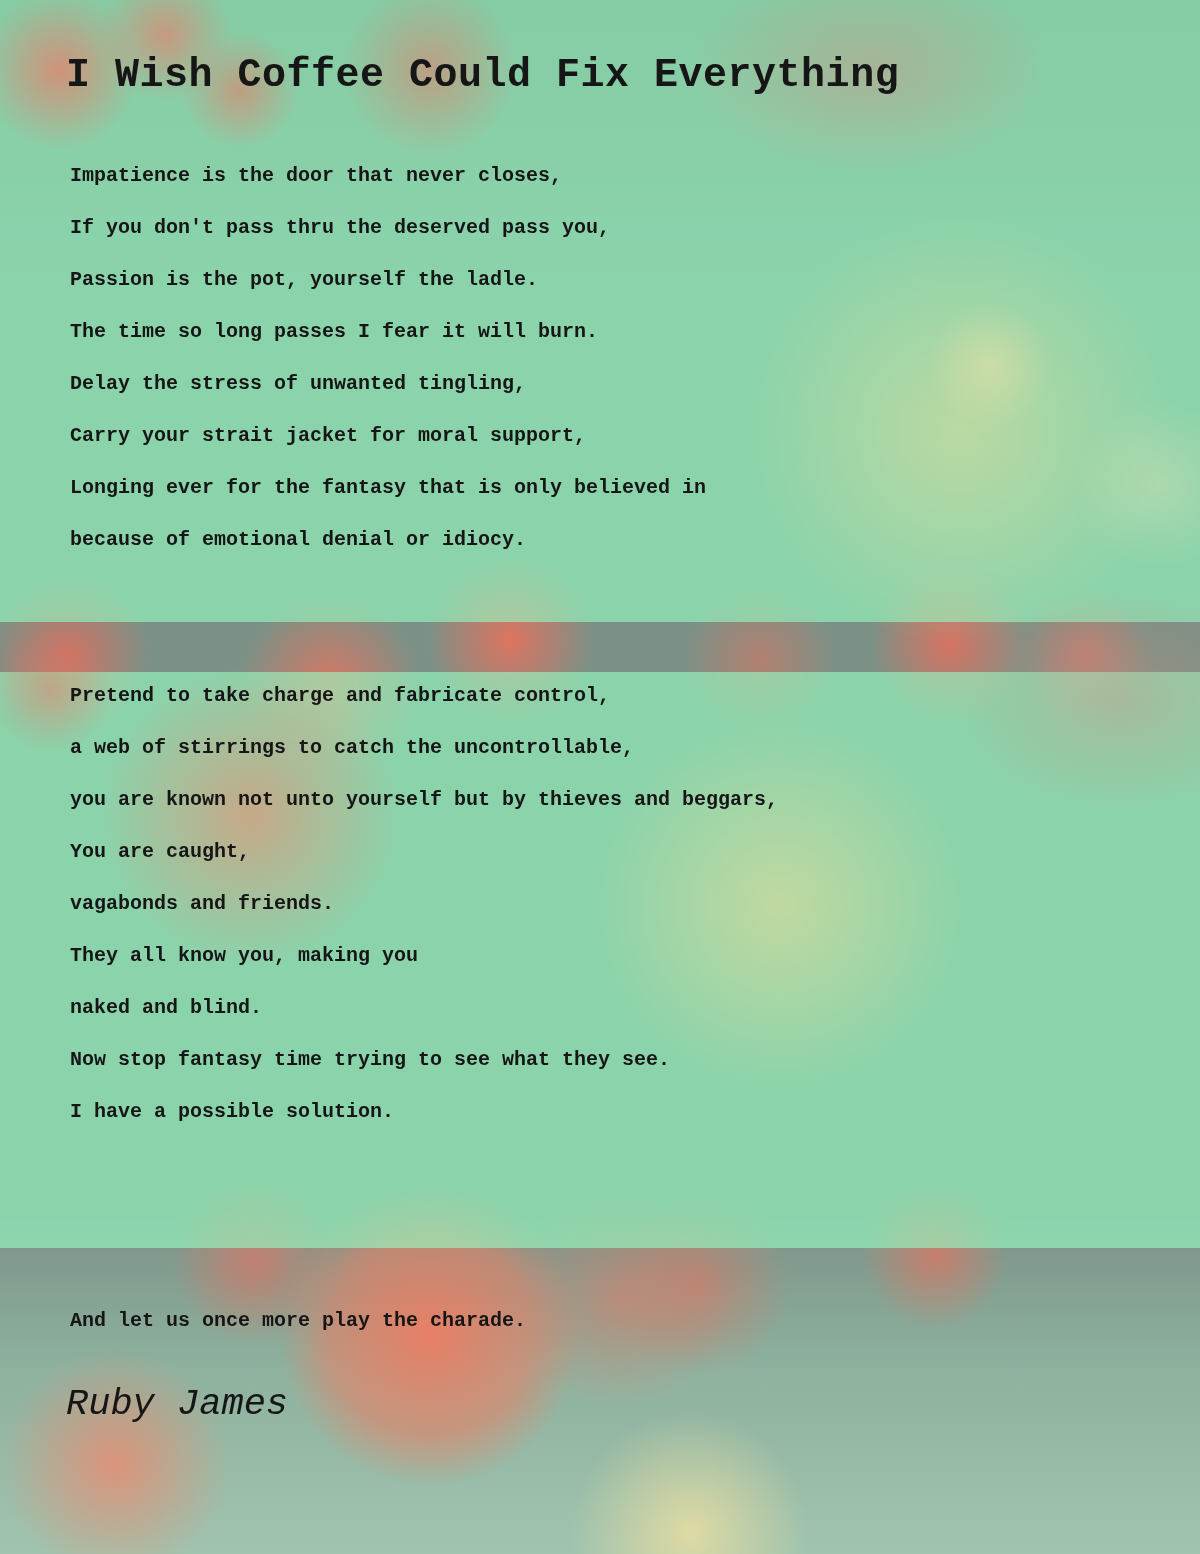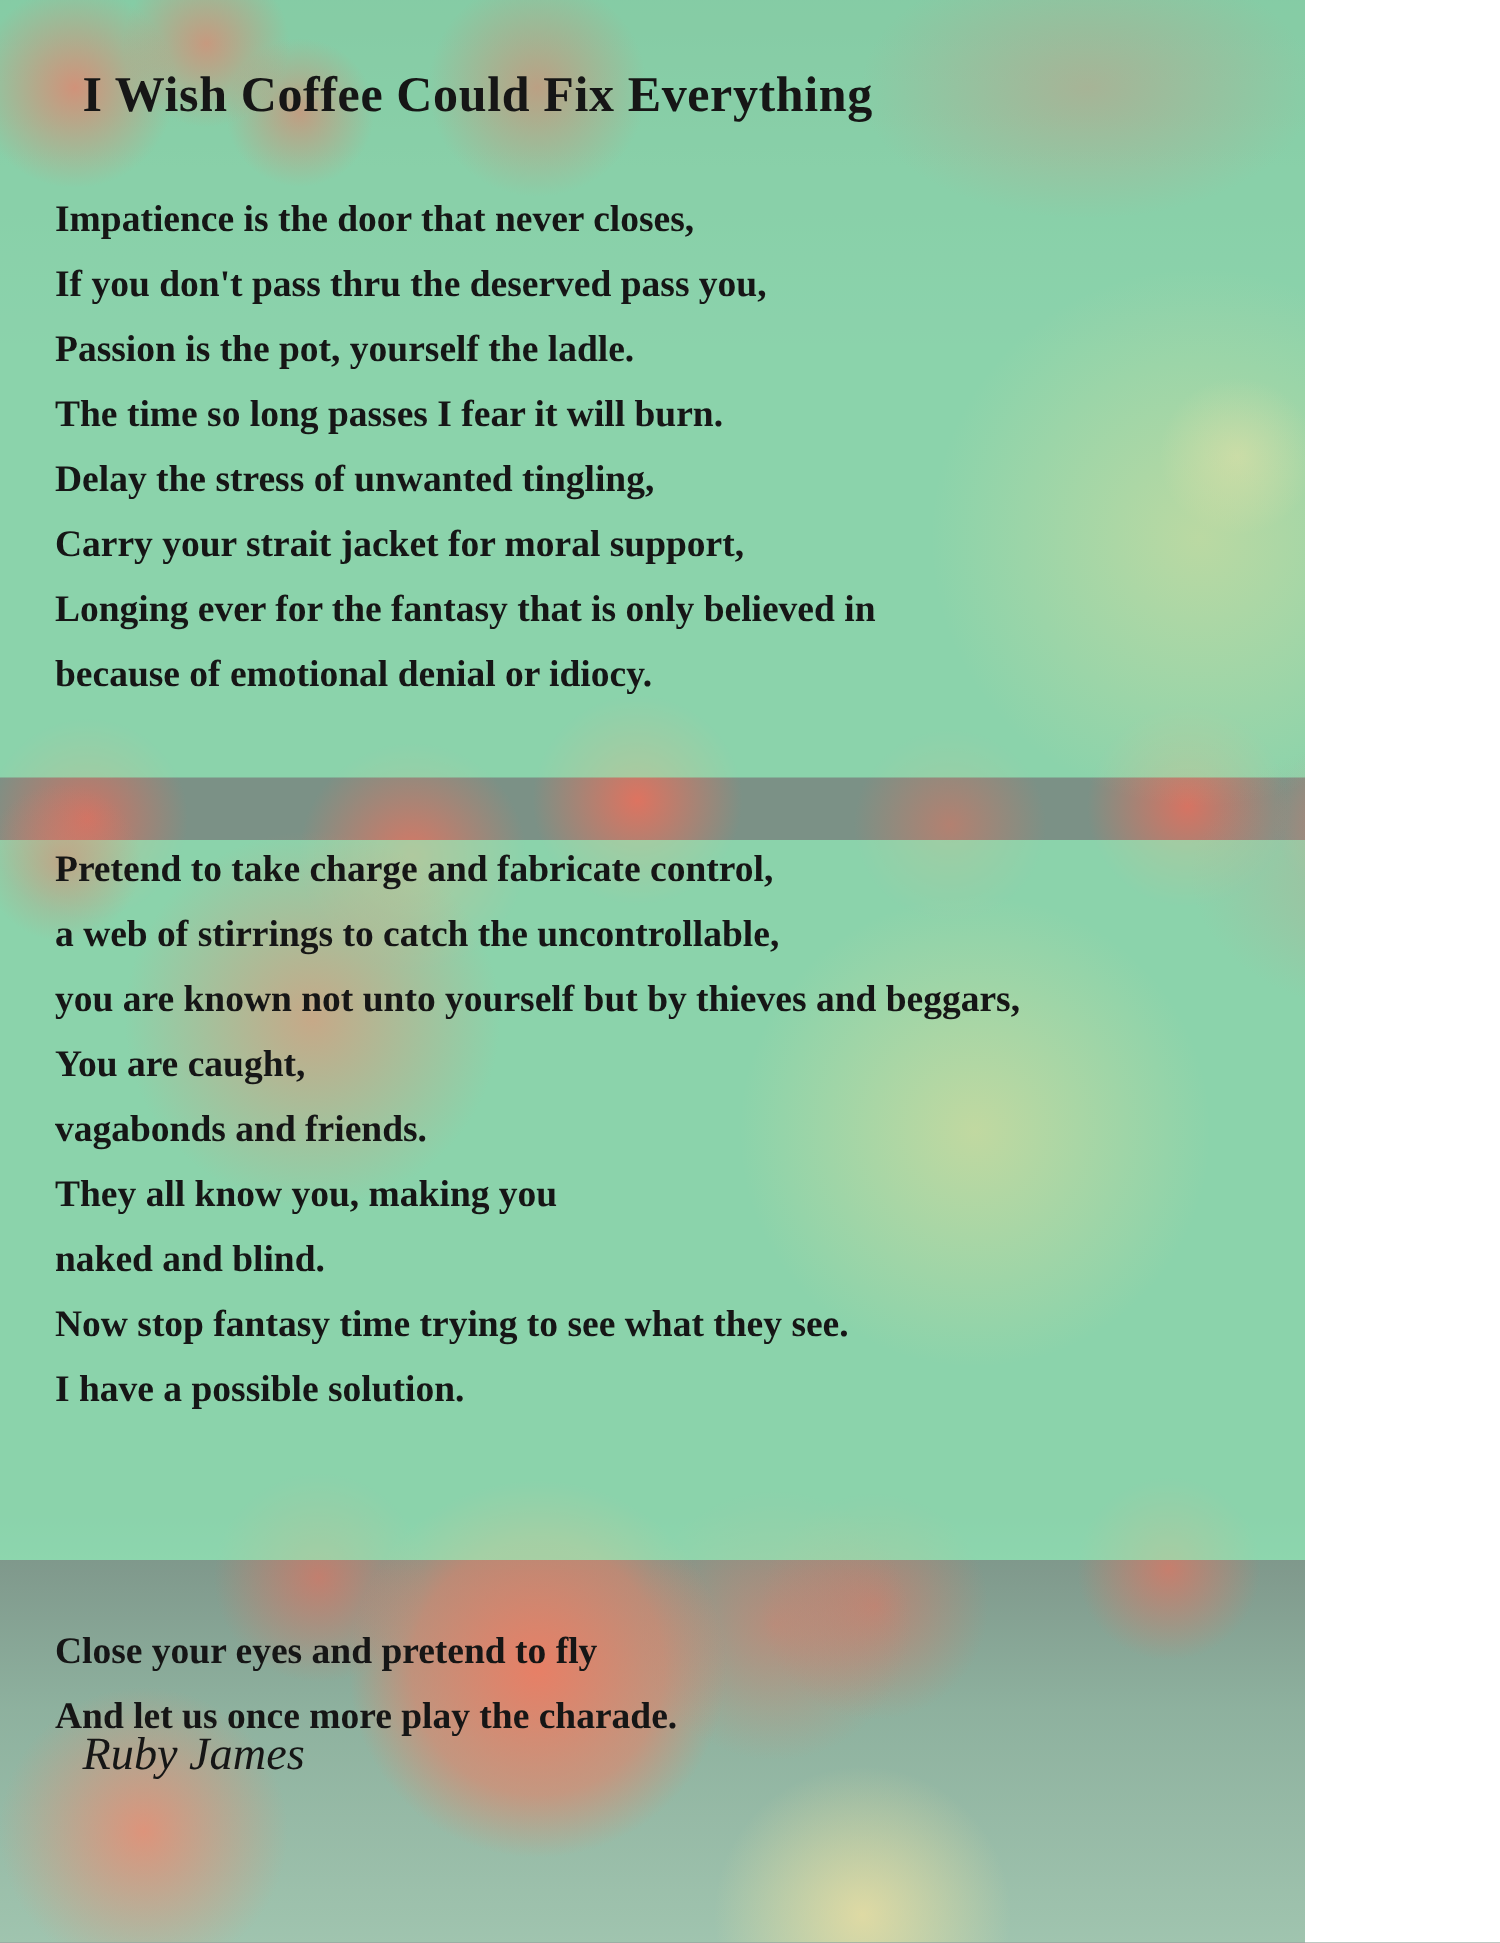"I Wish Coffee Could Fix" .page { font-family: Liberation Serif, serif -> Liberation Mono, monospace; width: 1044px -> 1200px }
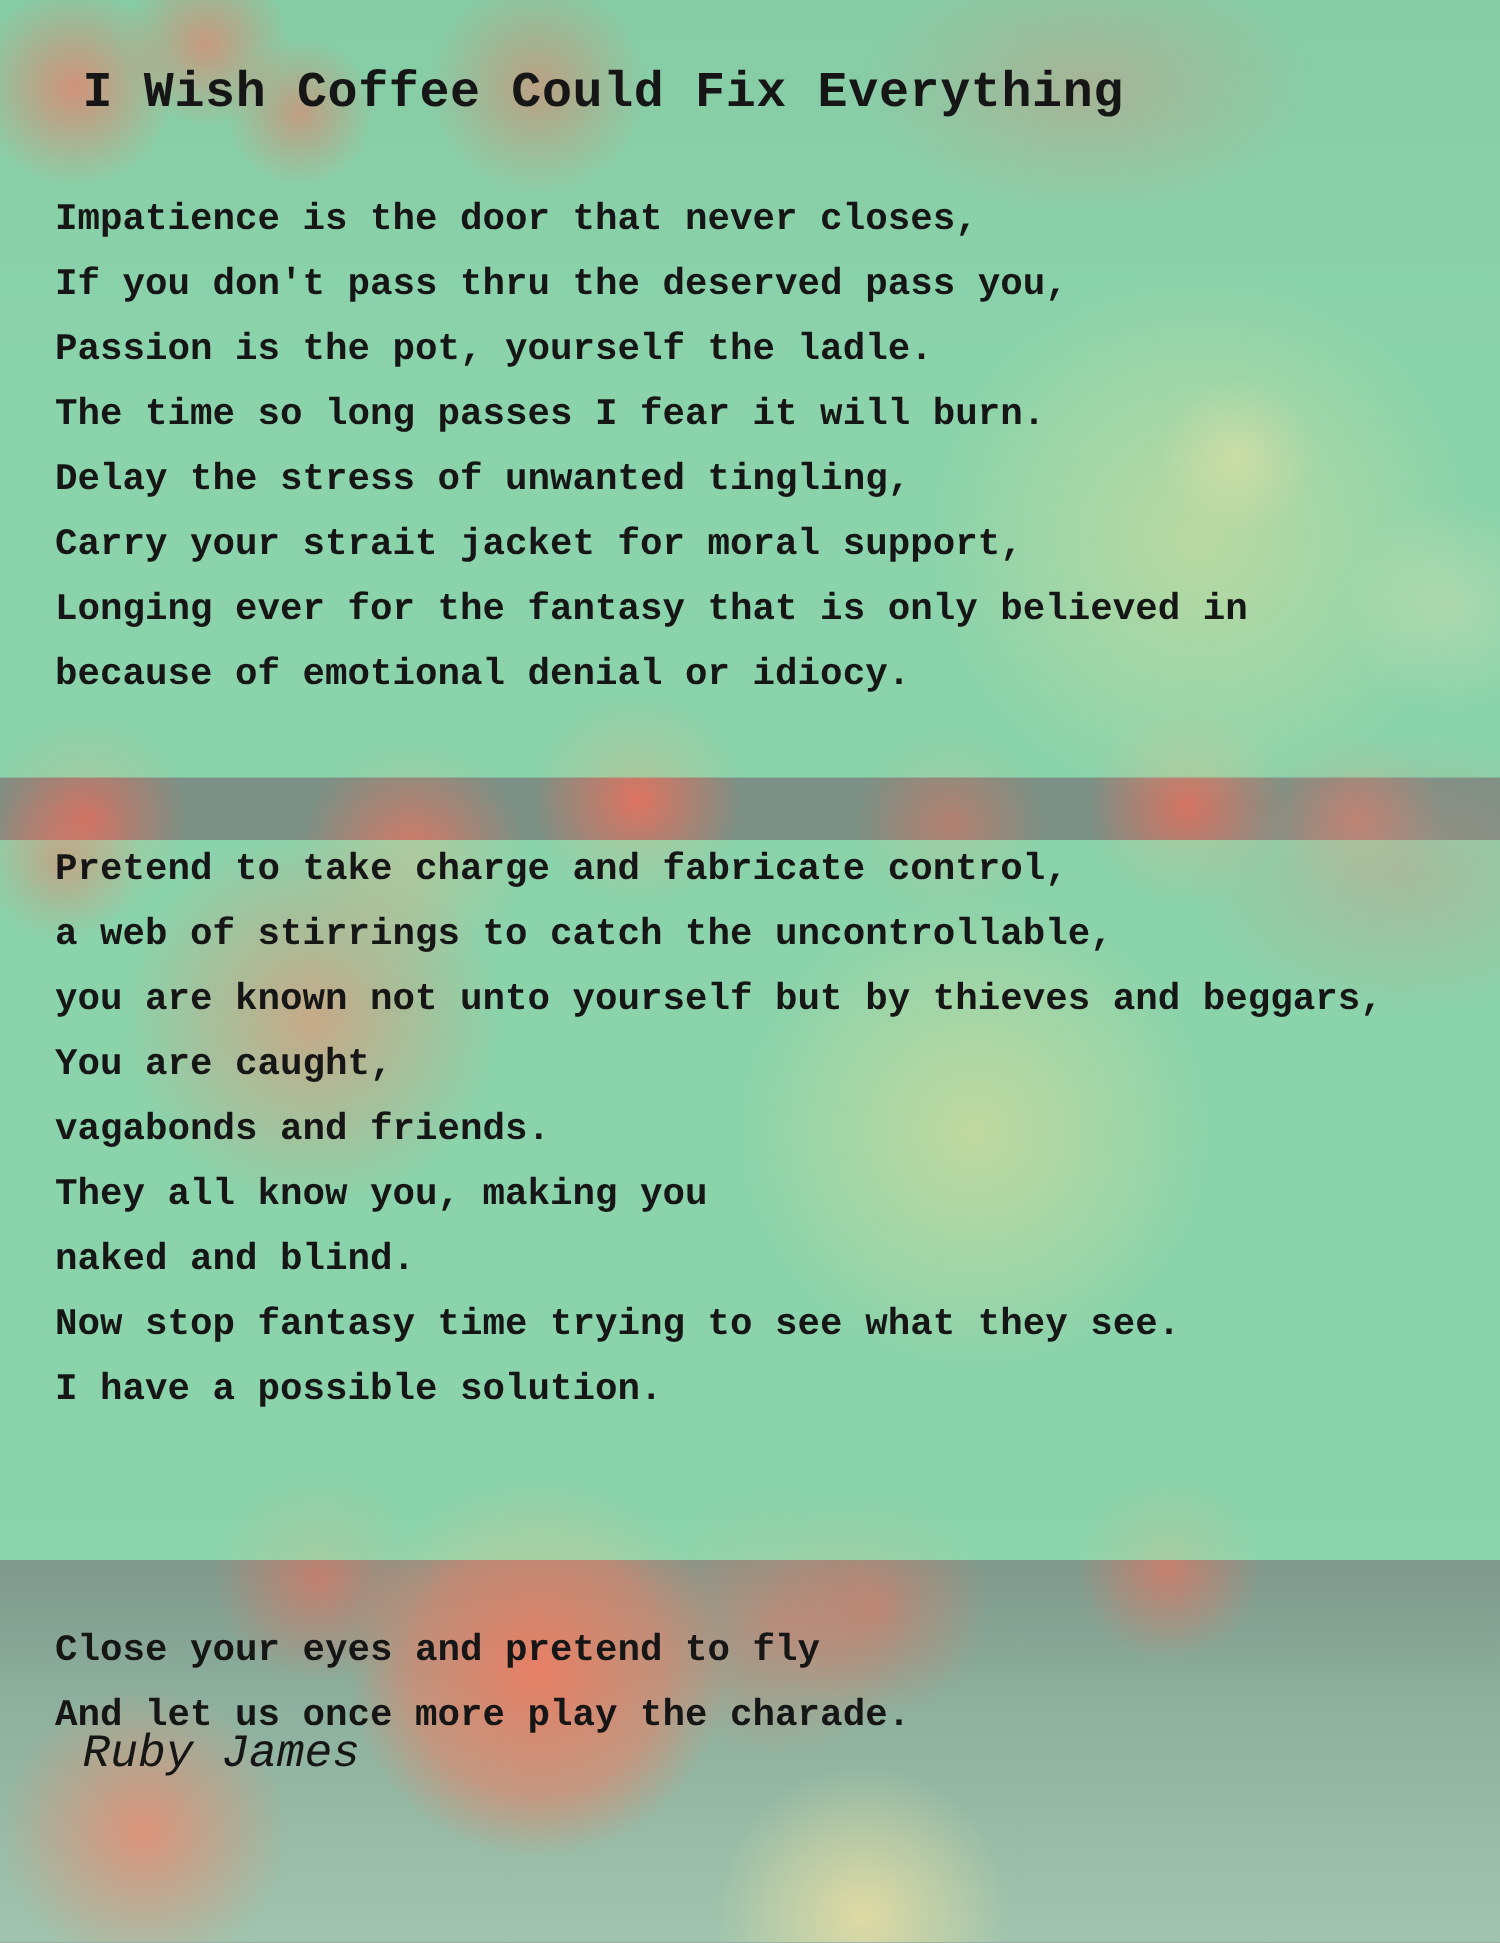"Impatience is the door that" .stanza { font-size: 30px -> 20px; left: 44px -> 70px }
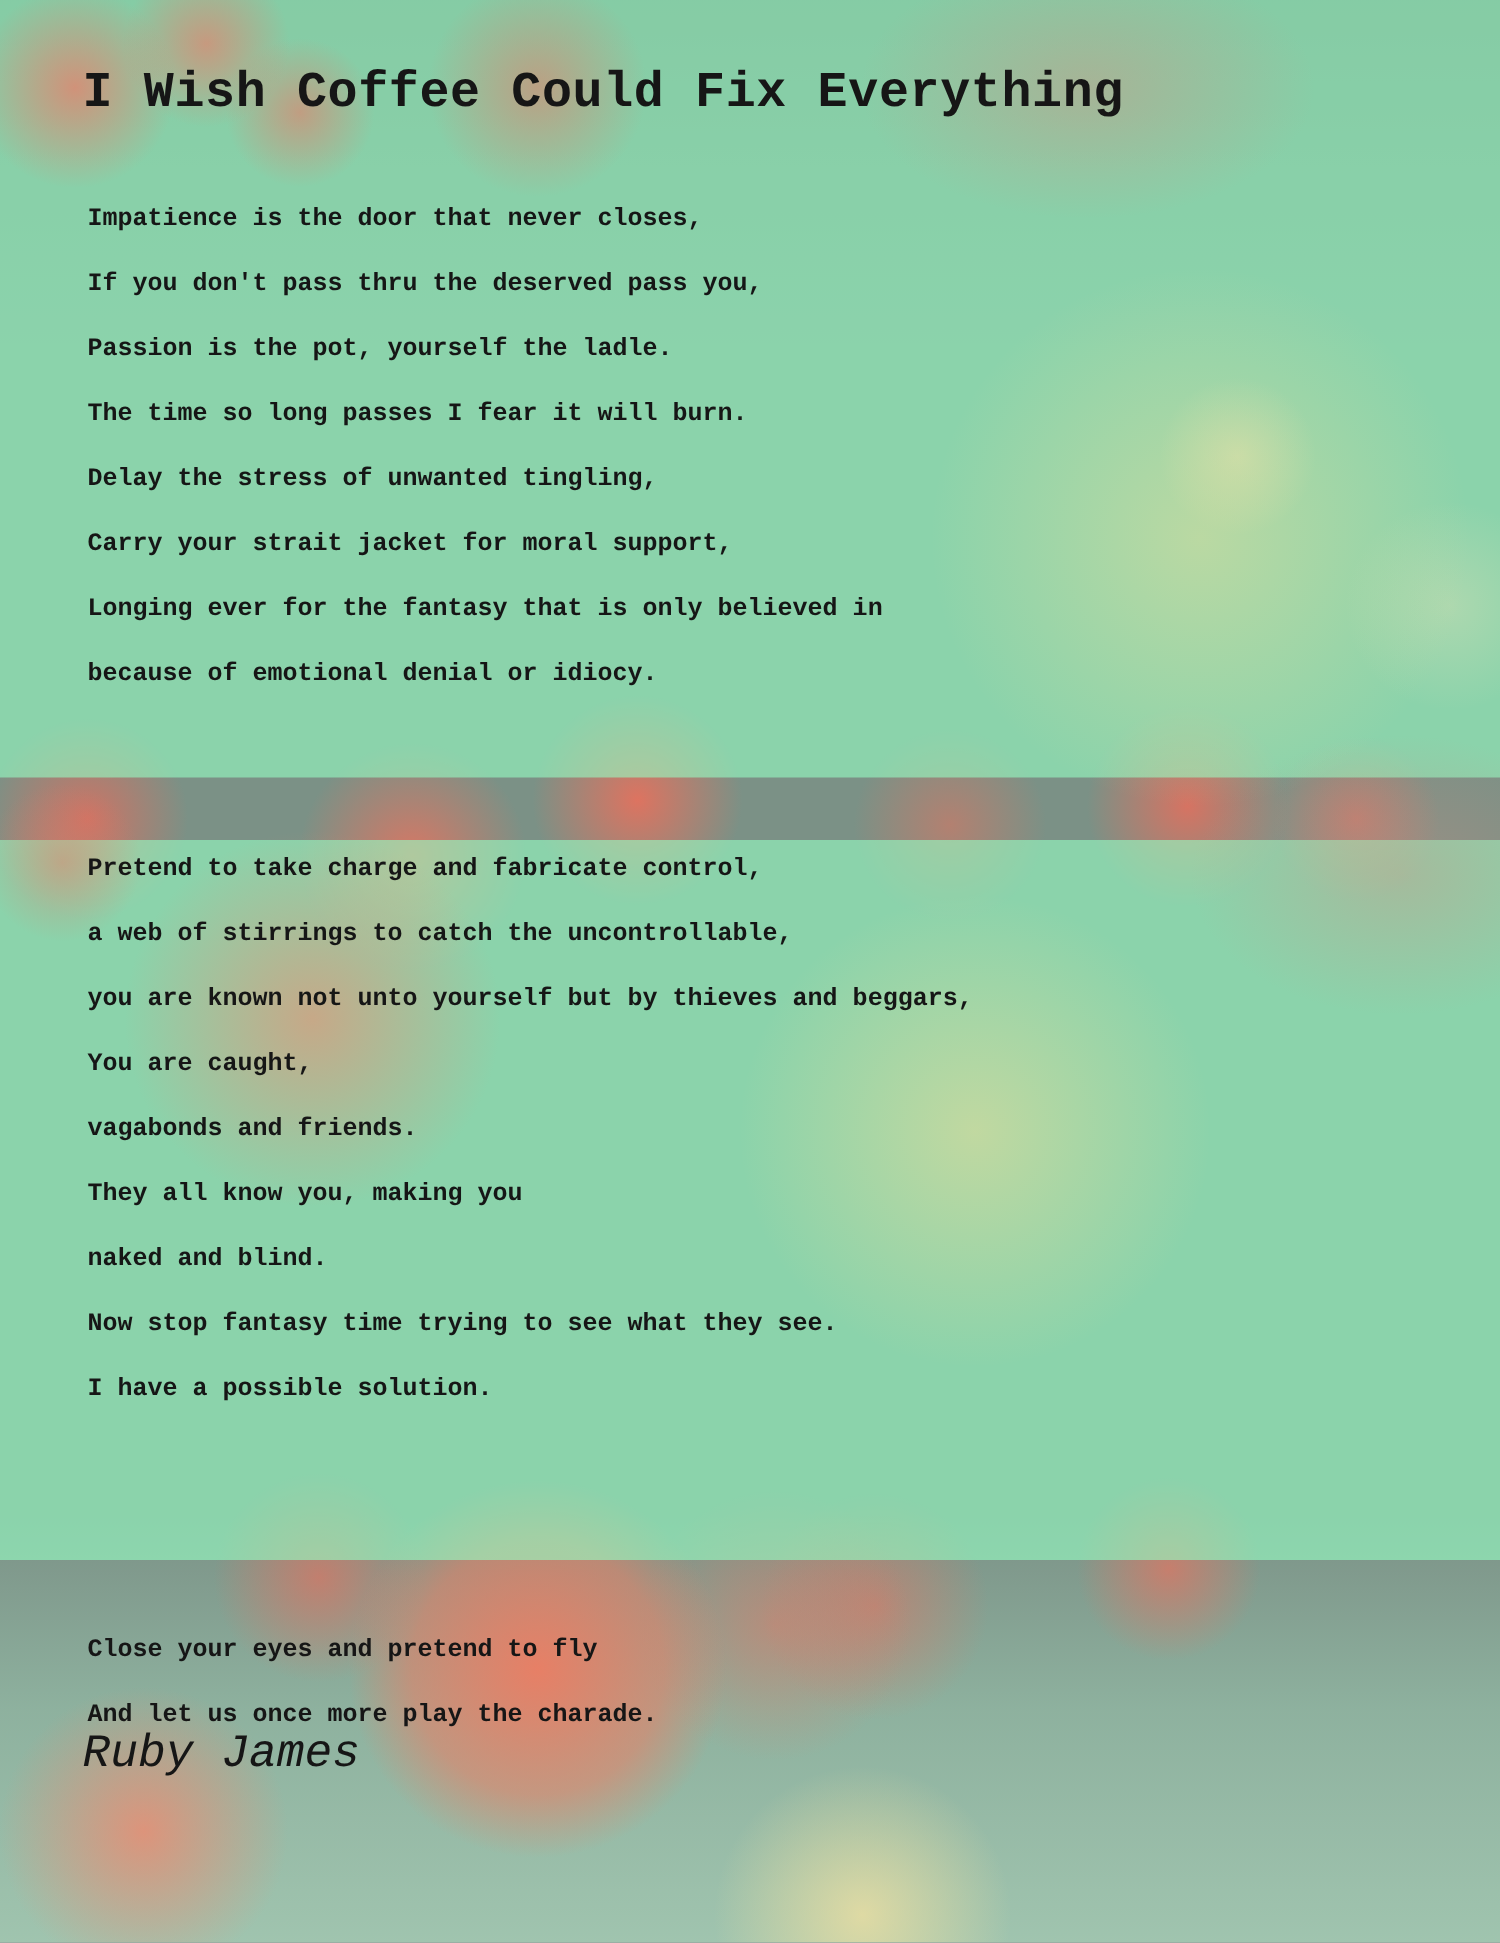"Close your eyes and pretend" div.poem-line { html: <div>Close your eyes and pretend to fly</div> -> none }
